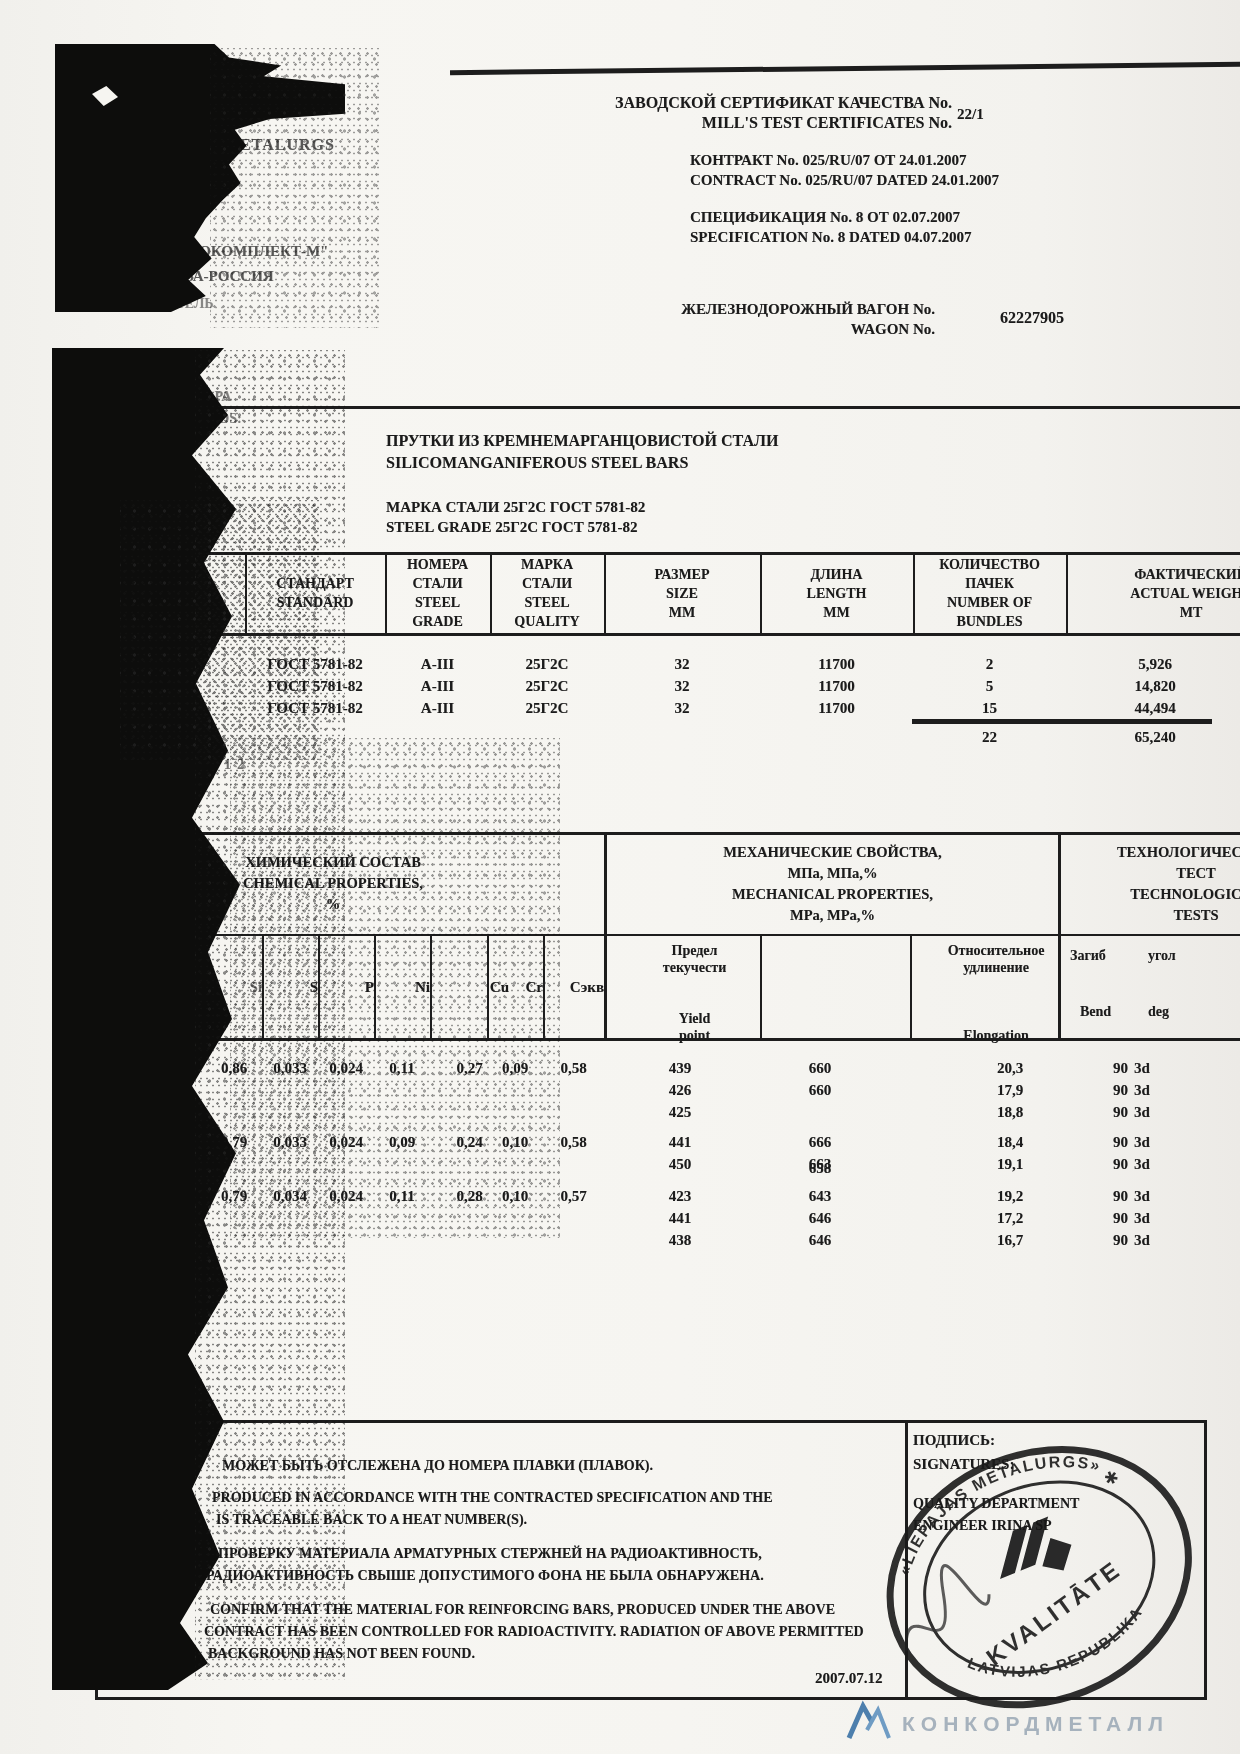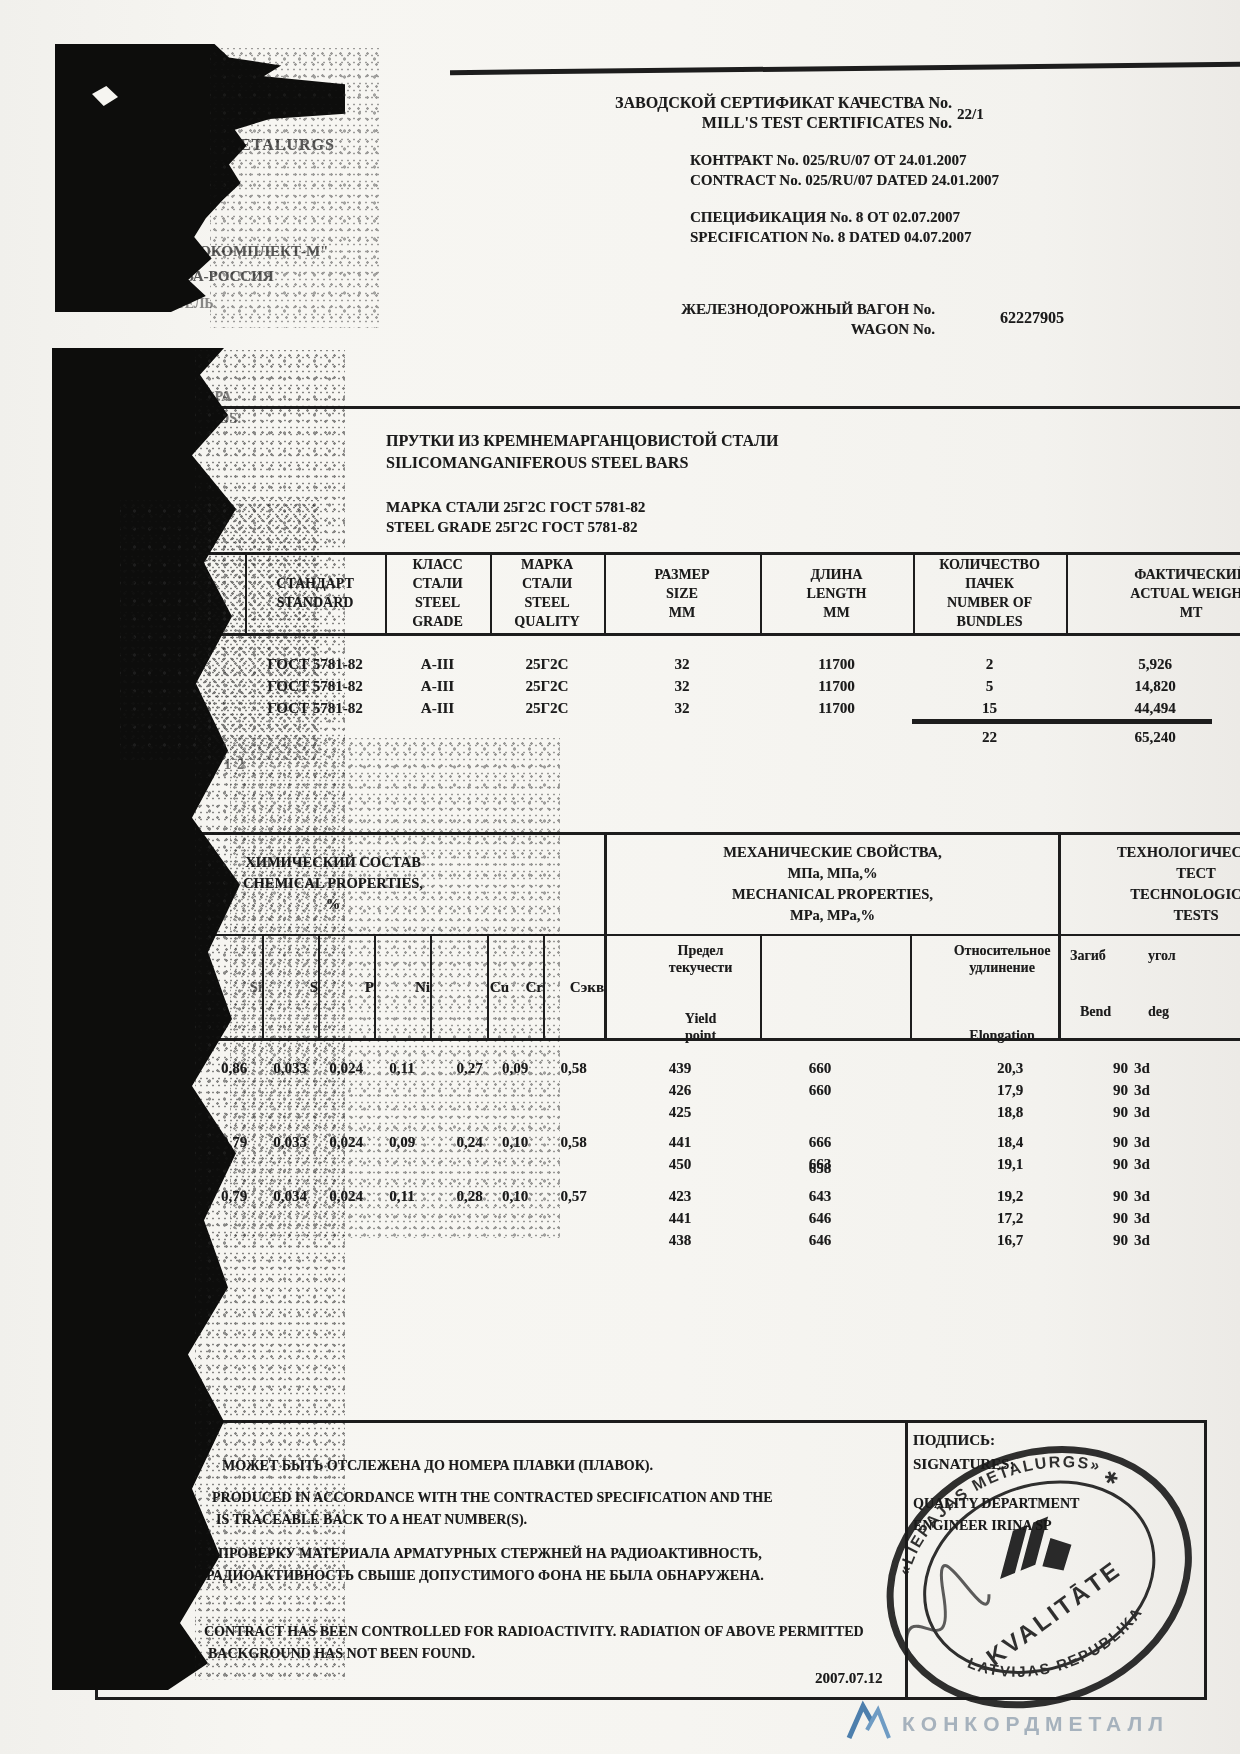"КЛАСС" span { text: КЛАСС -> НОМЕРА }
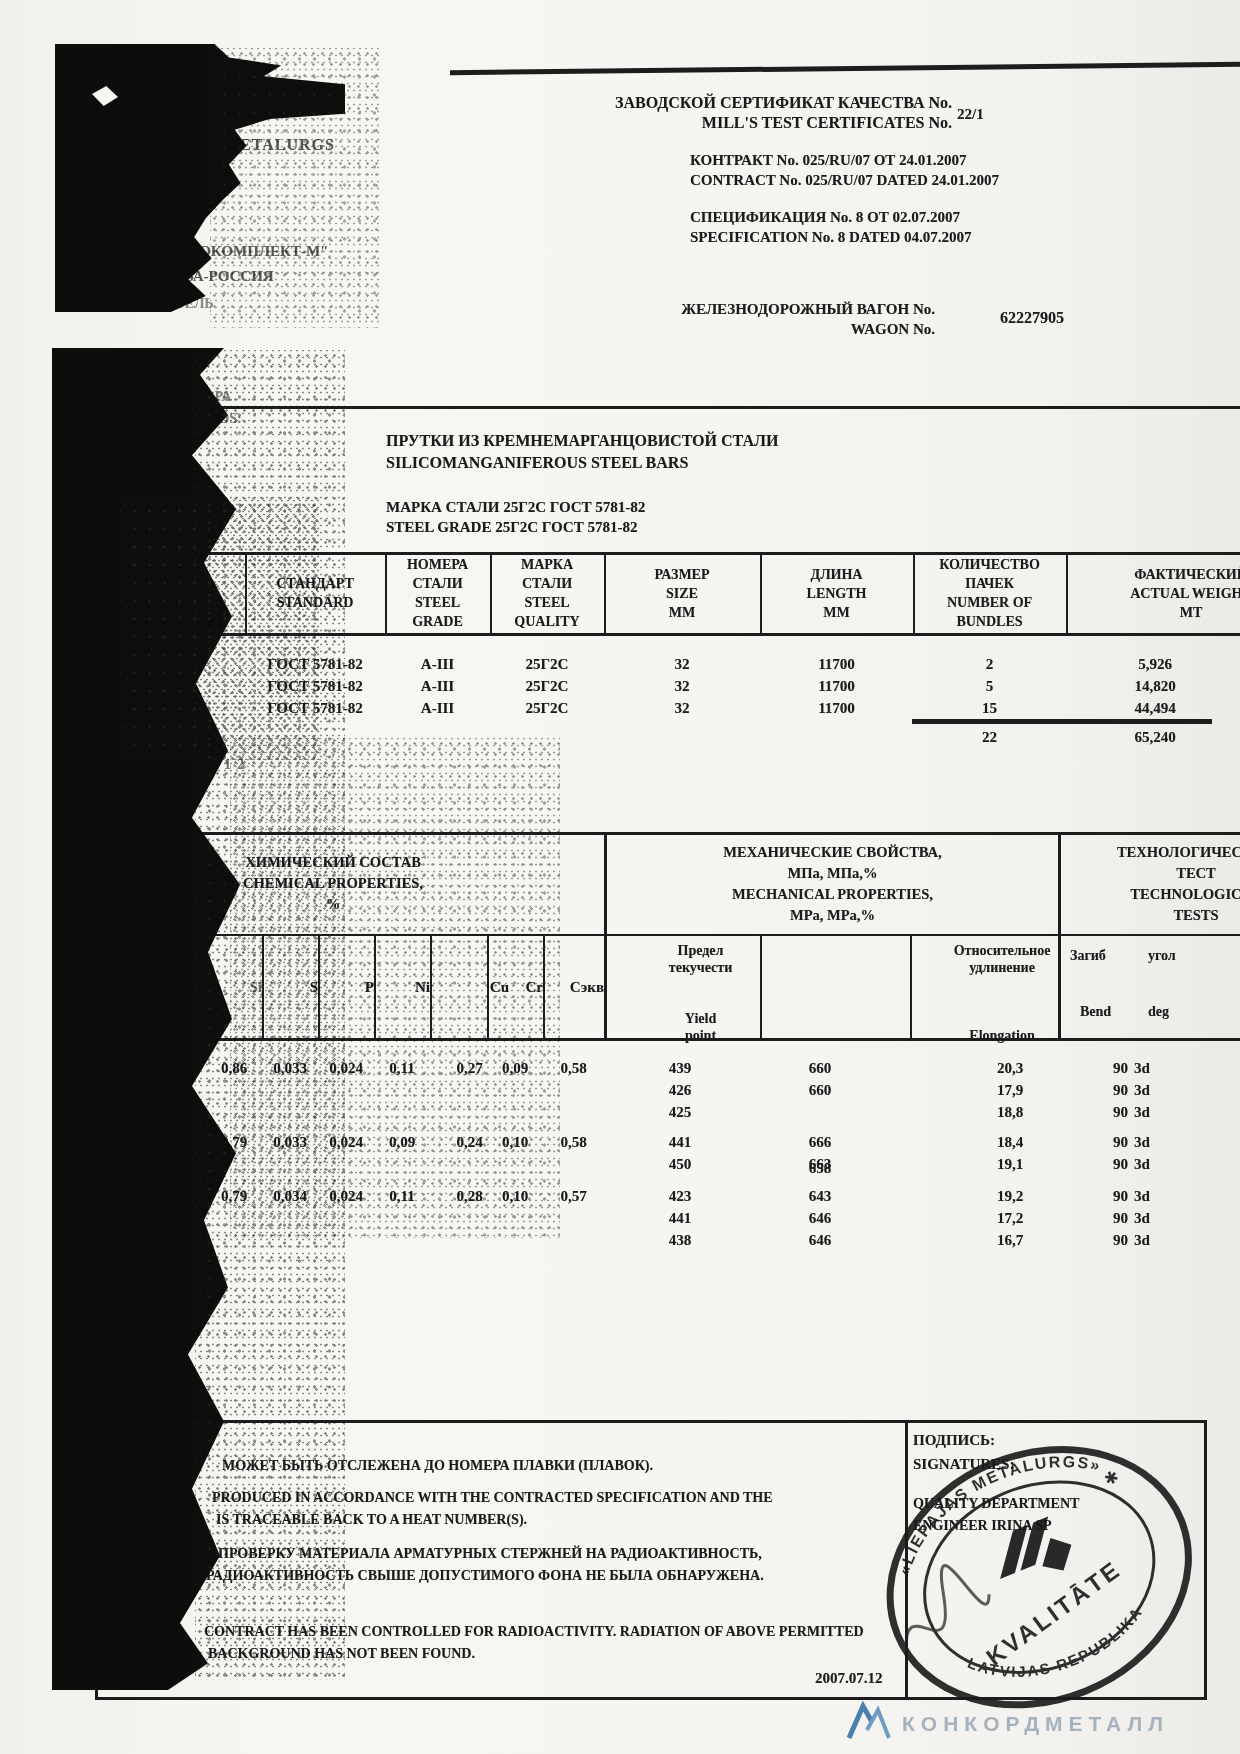"Предел" .mh { padding: 6px 17px 9px -> 6px 11px 9px }
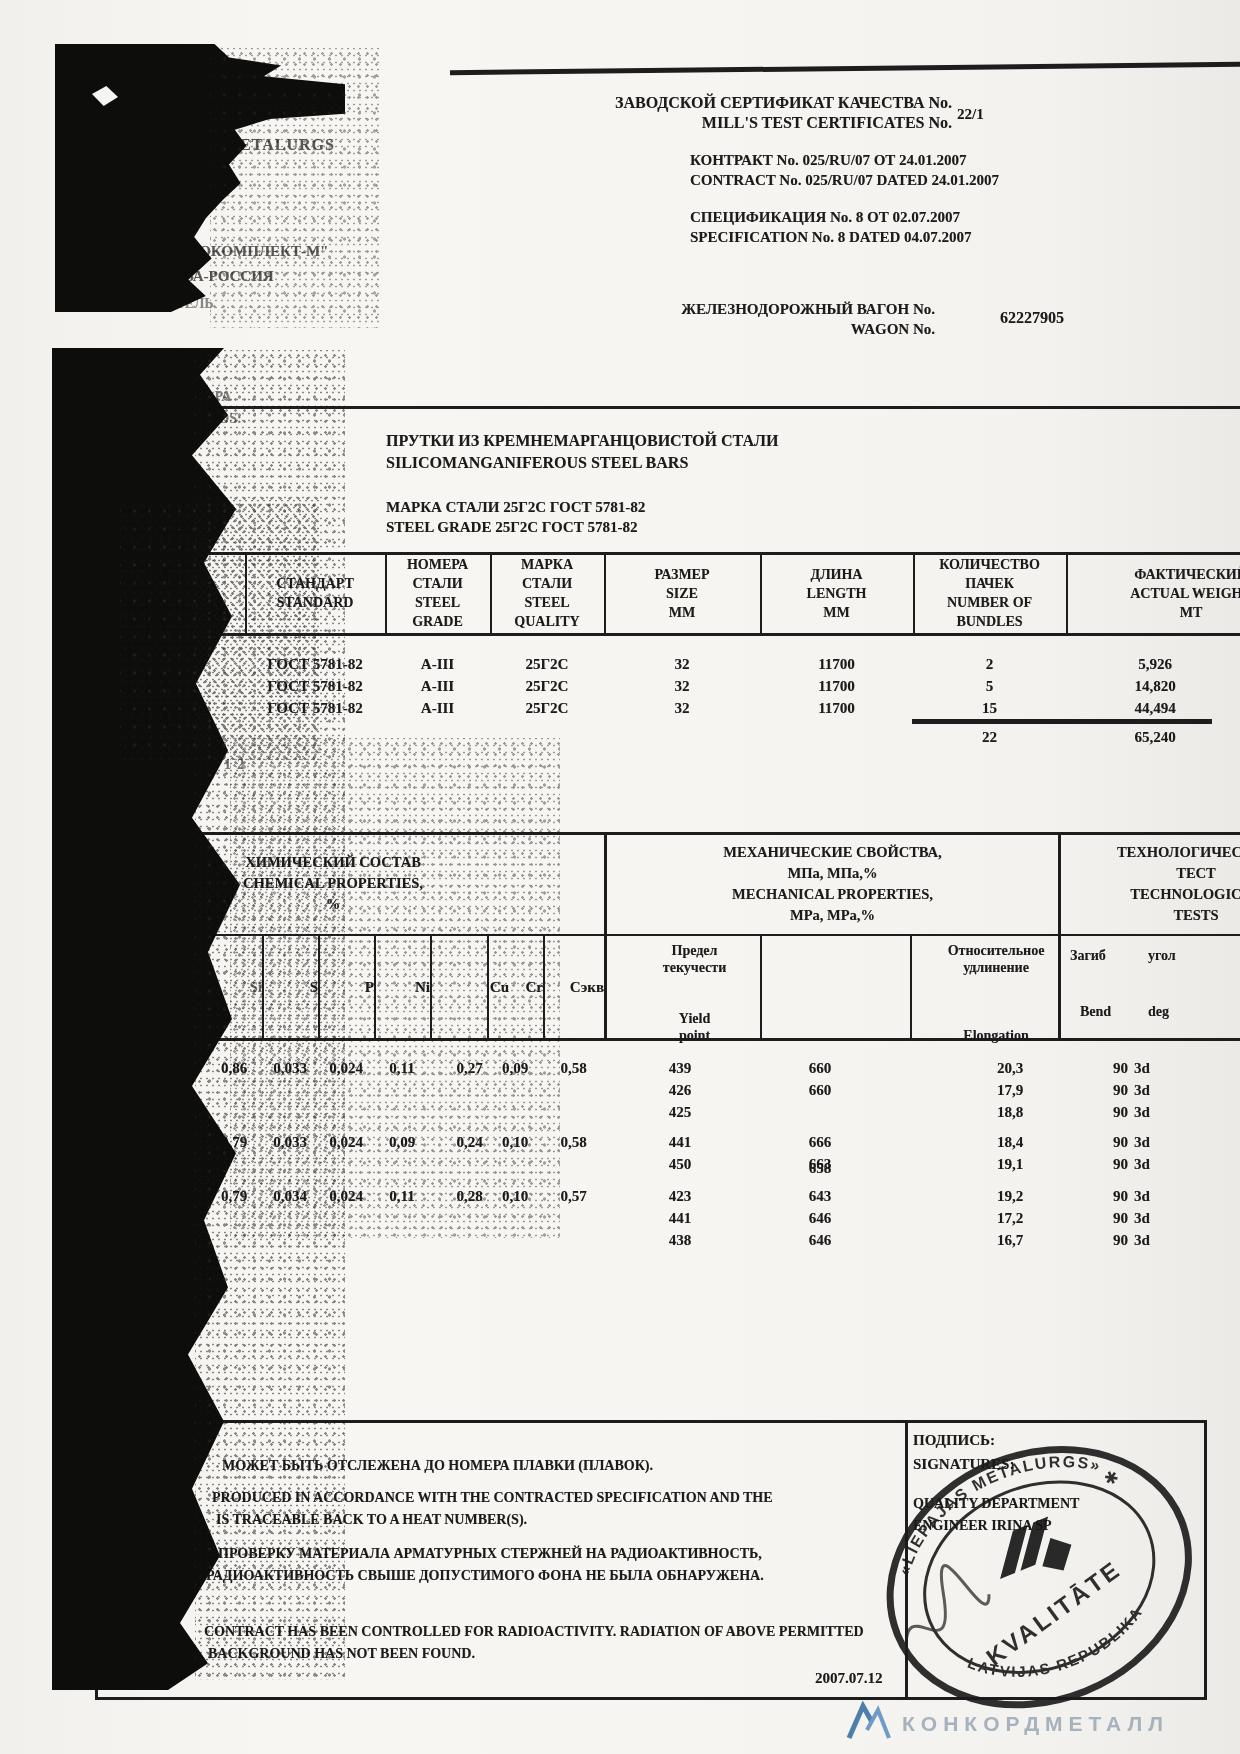"CONFIRM THAT THE MATERIAL FOR" span.t { html: none -> <span>CONFIRM THAT THE MATERIAL FOR REINFORCING BARS, PRODUCED UNDER THE ABOVE</span> }
